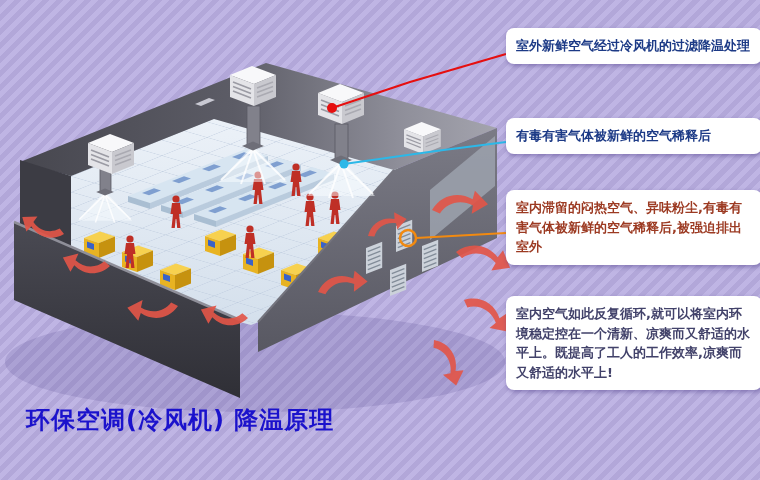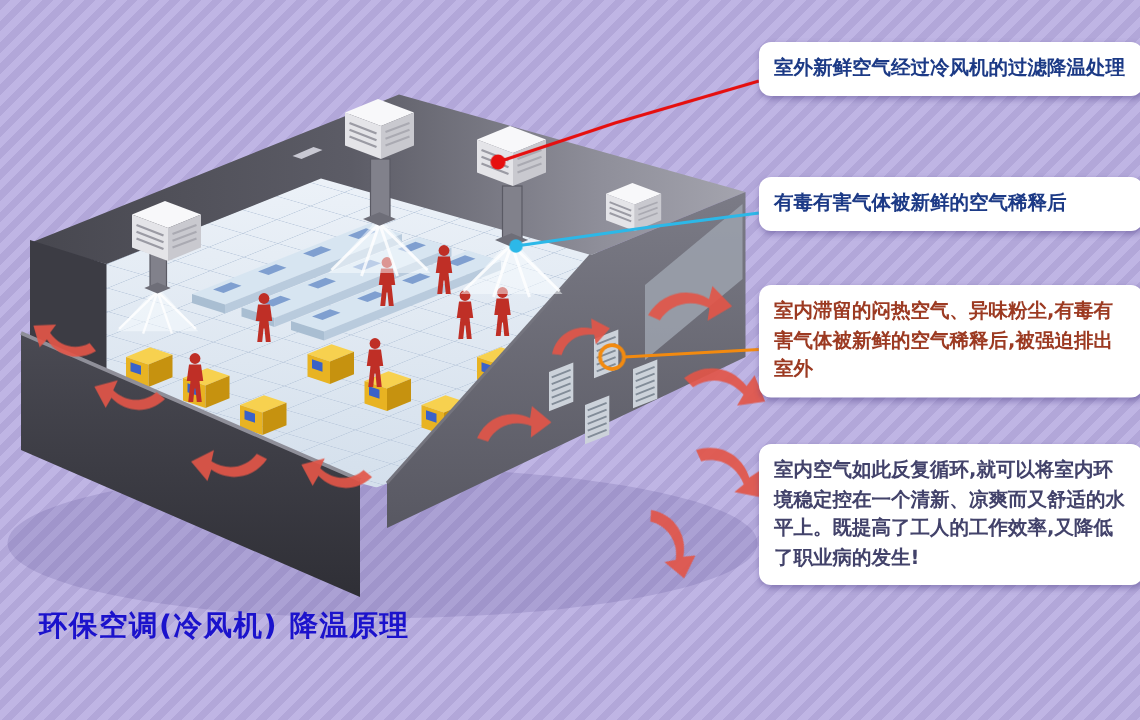"室内空气如此反复循环,就可以将室内环境稳定控在一个清新、凉爽而又舒适的水平上。既" span { text: ,又降低了职业病的发生 -> ,凉爽而又舒适的水平上 }
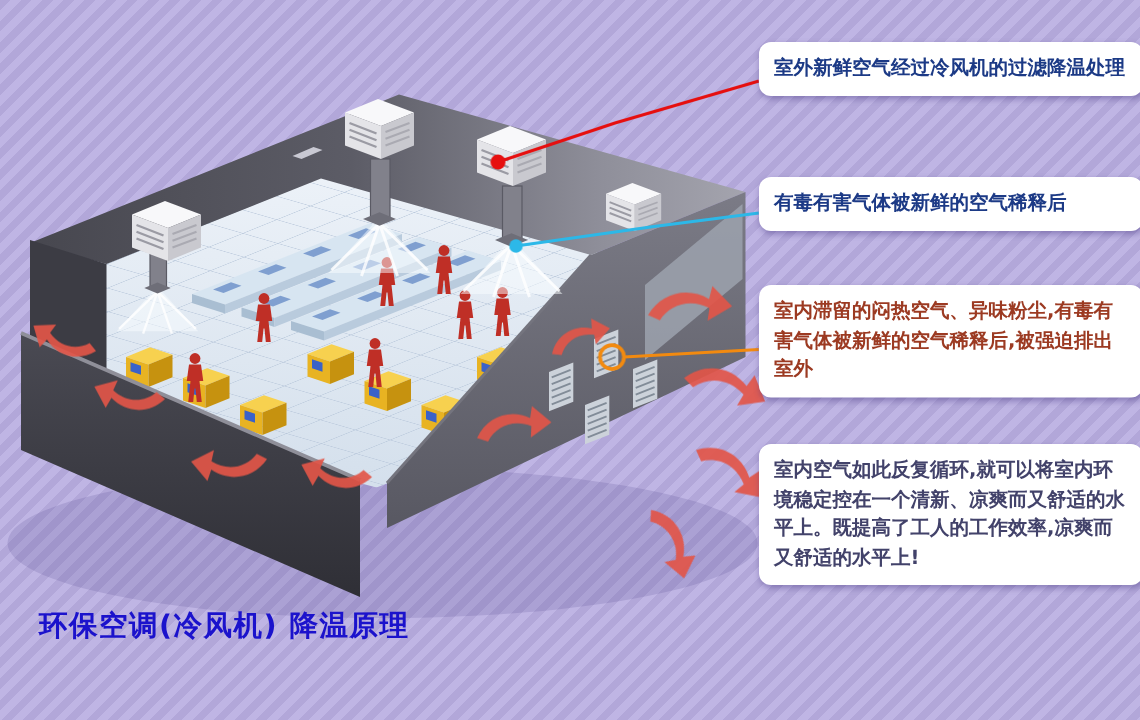"环保空调(冷风机) 降温原理" .title { font-size: 19px -> 24px }
